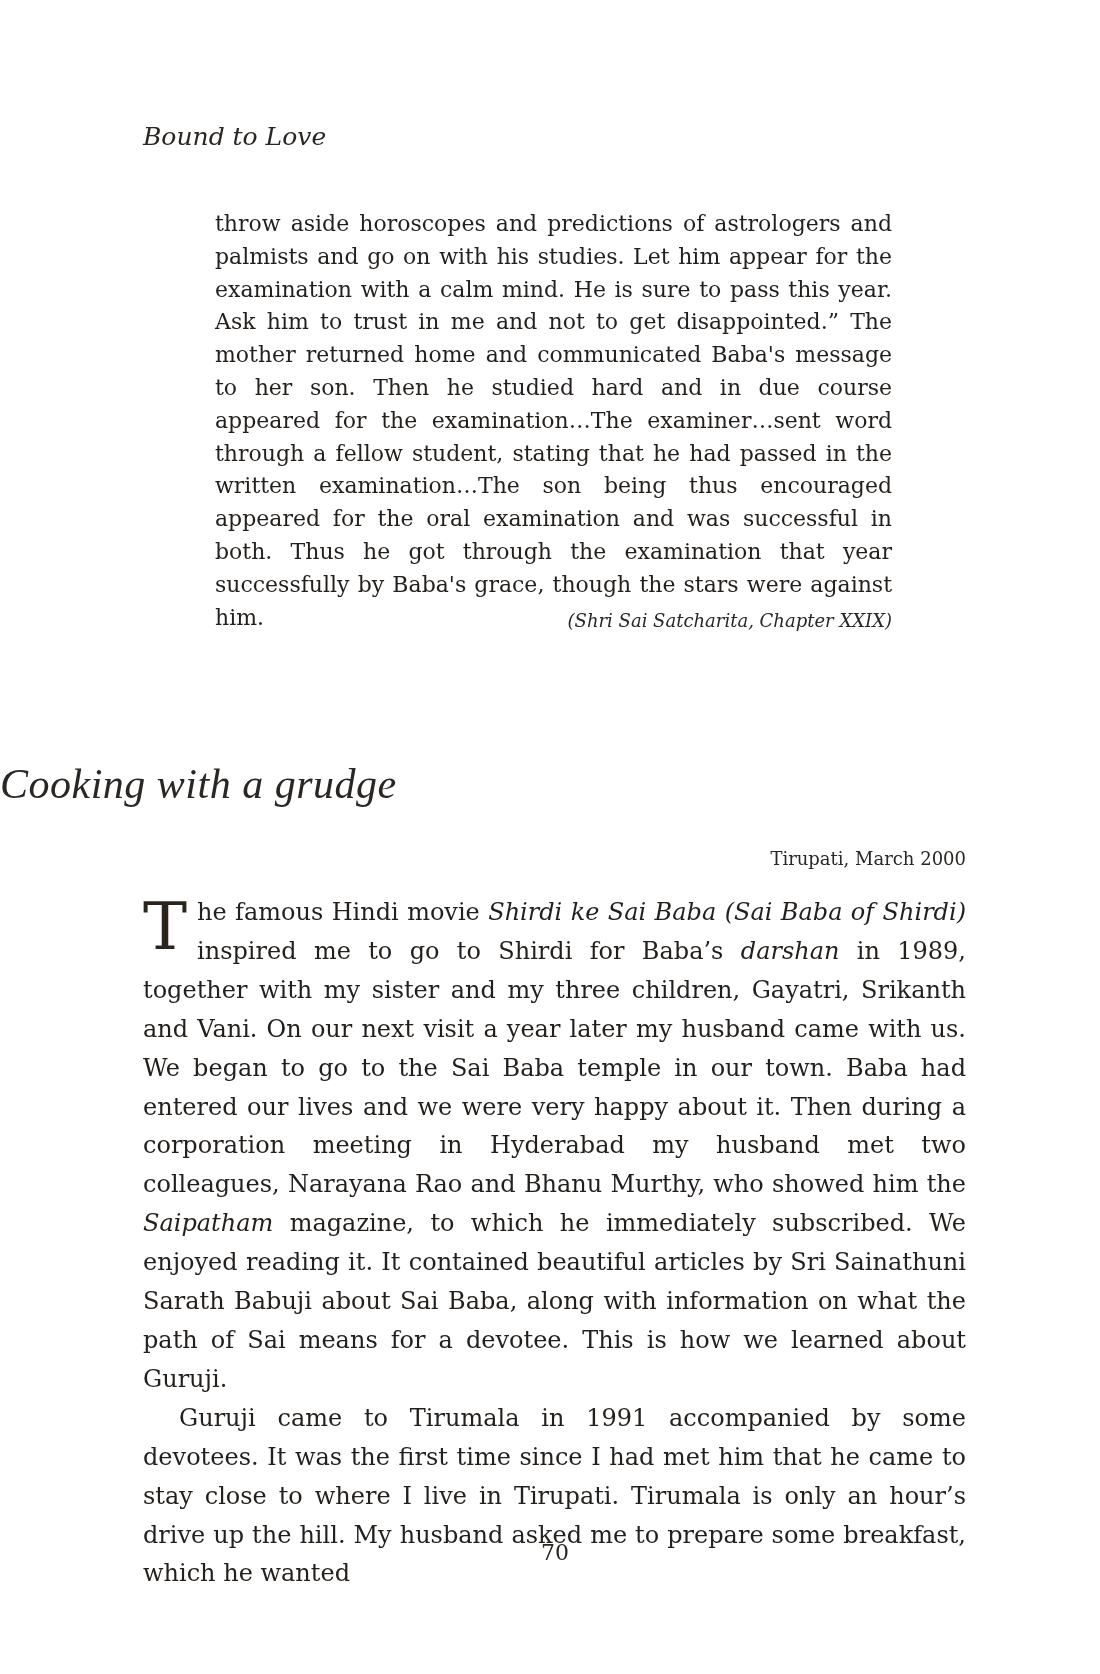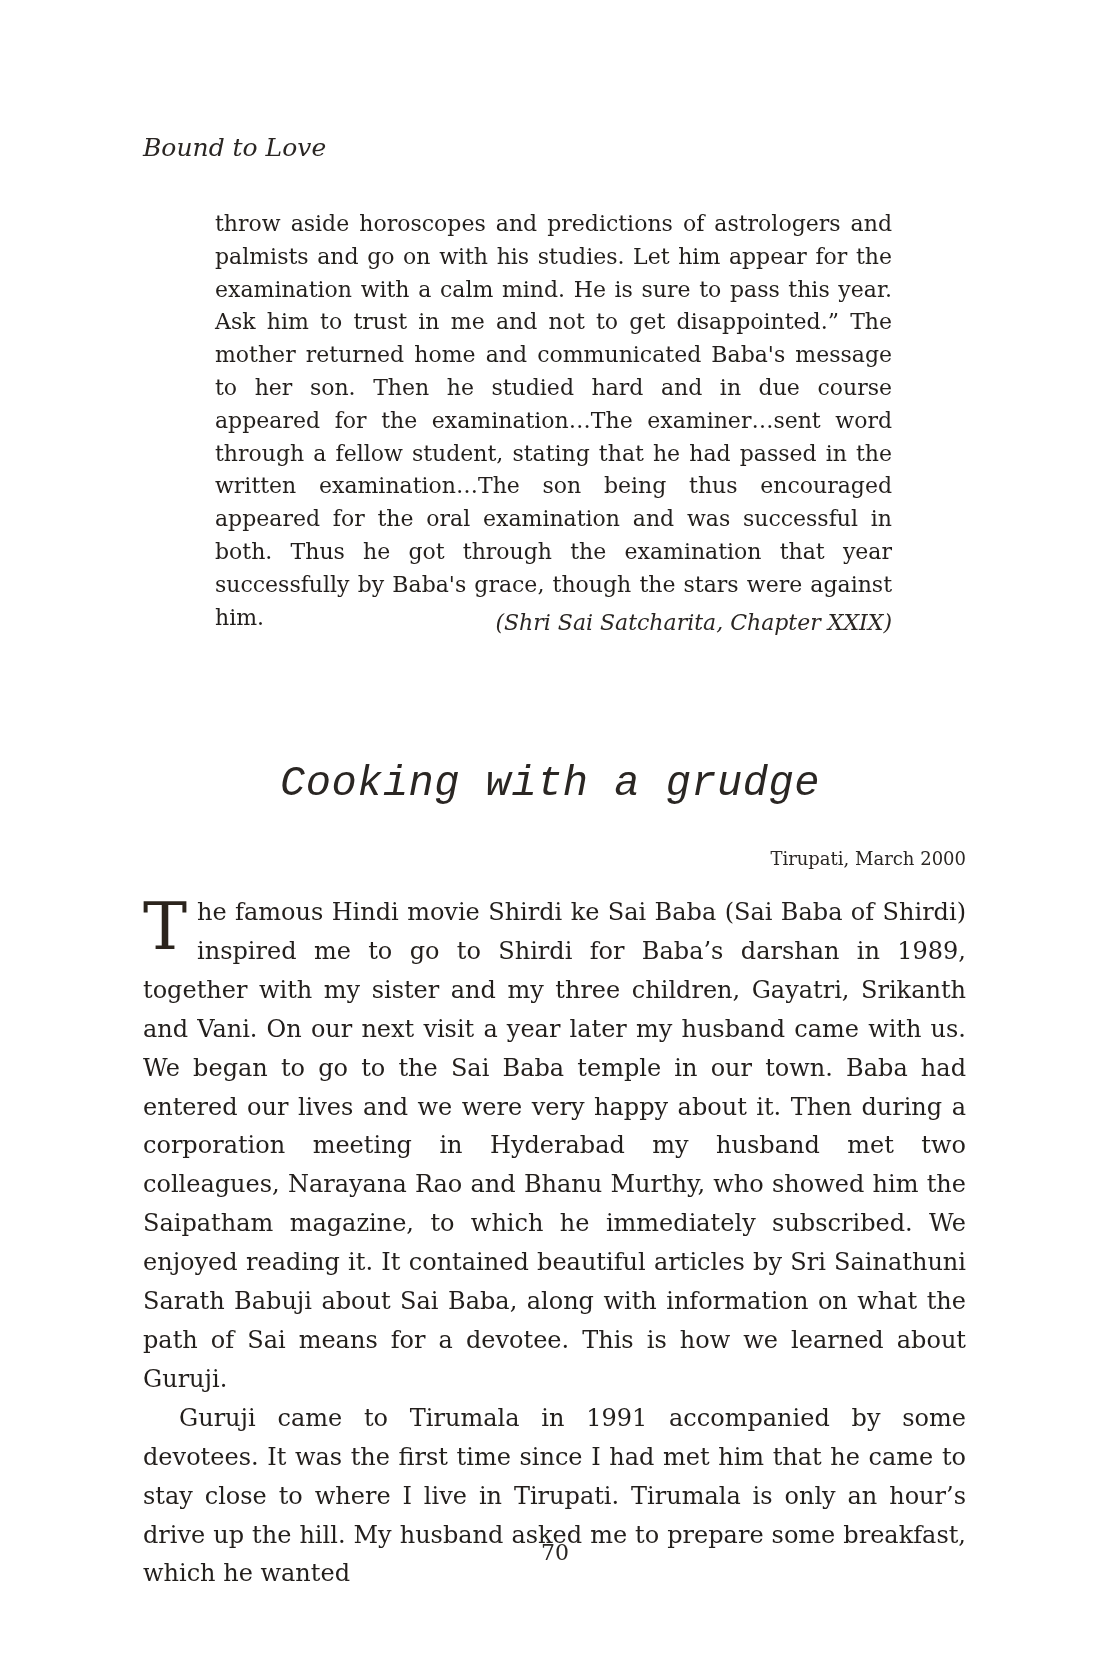"Bound to Love" .running-head { margin-top: 11px -> none }
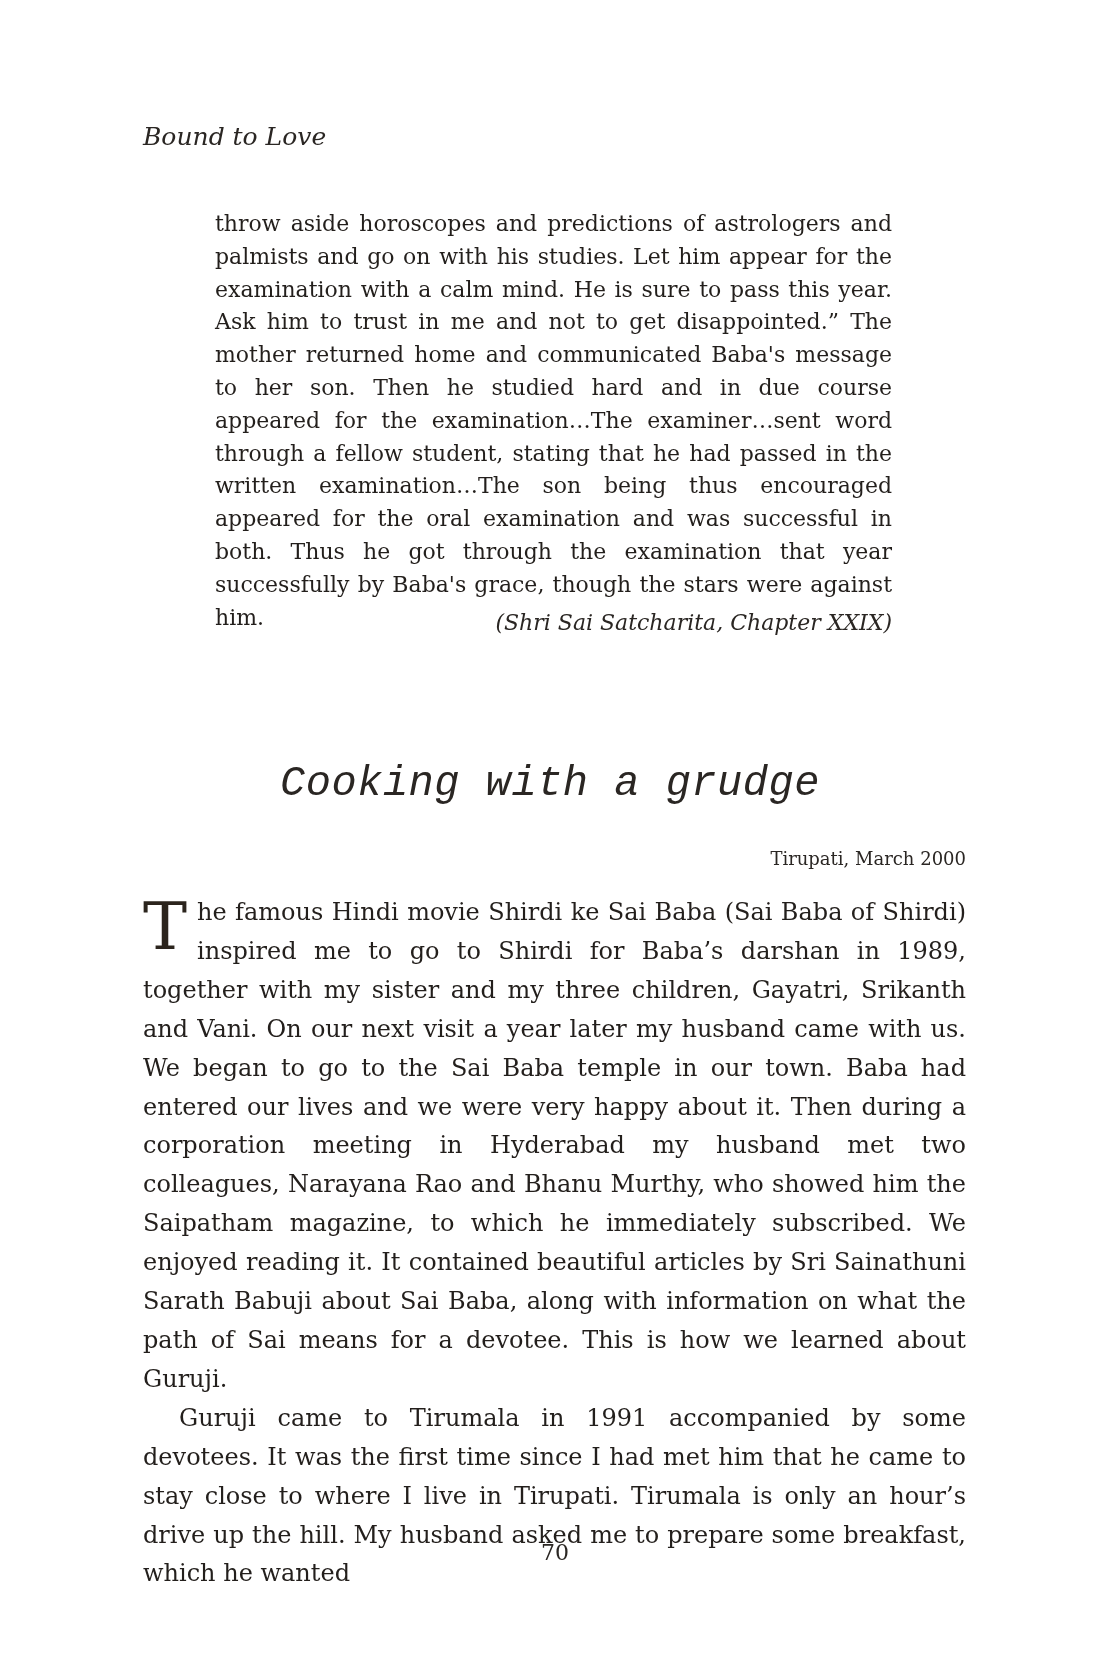"(Shri Sai Satcharita, Chapter XXIX)" .citation { font-size: 22px -> 18px }
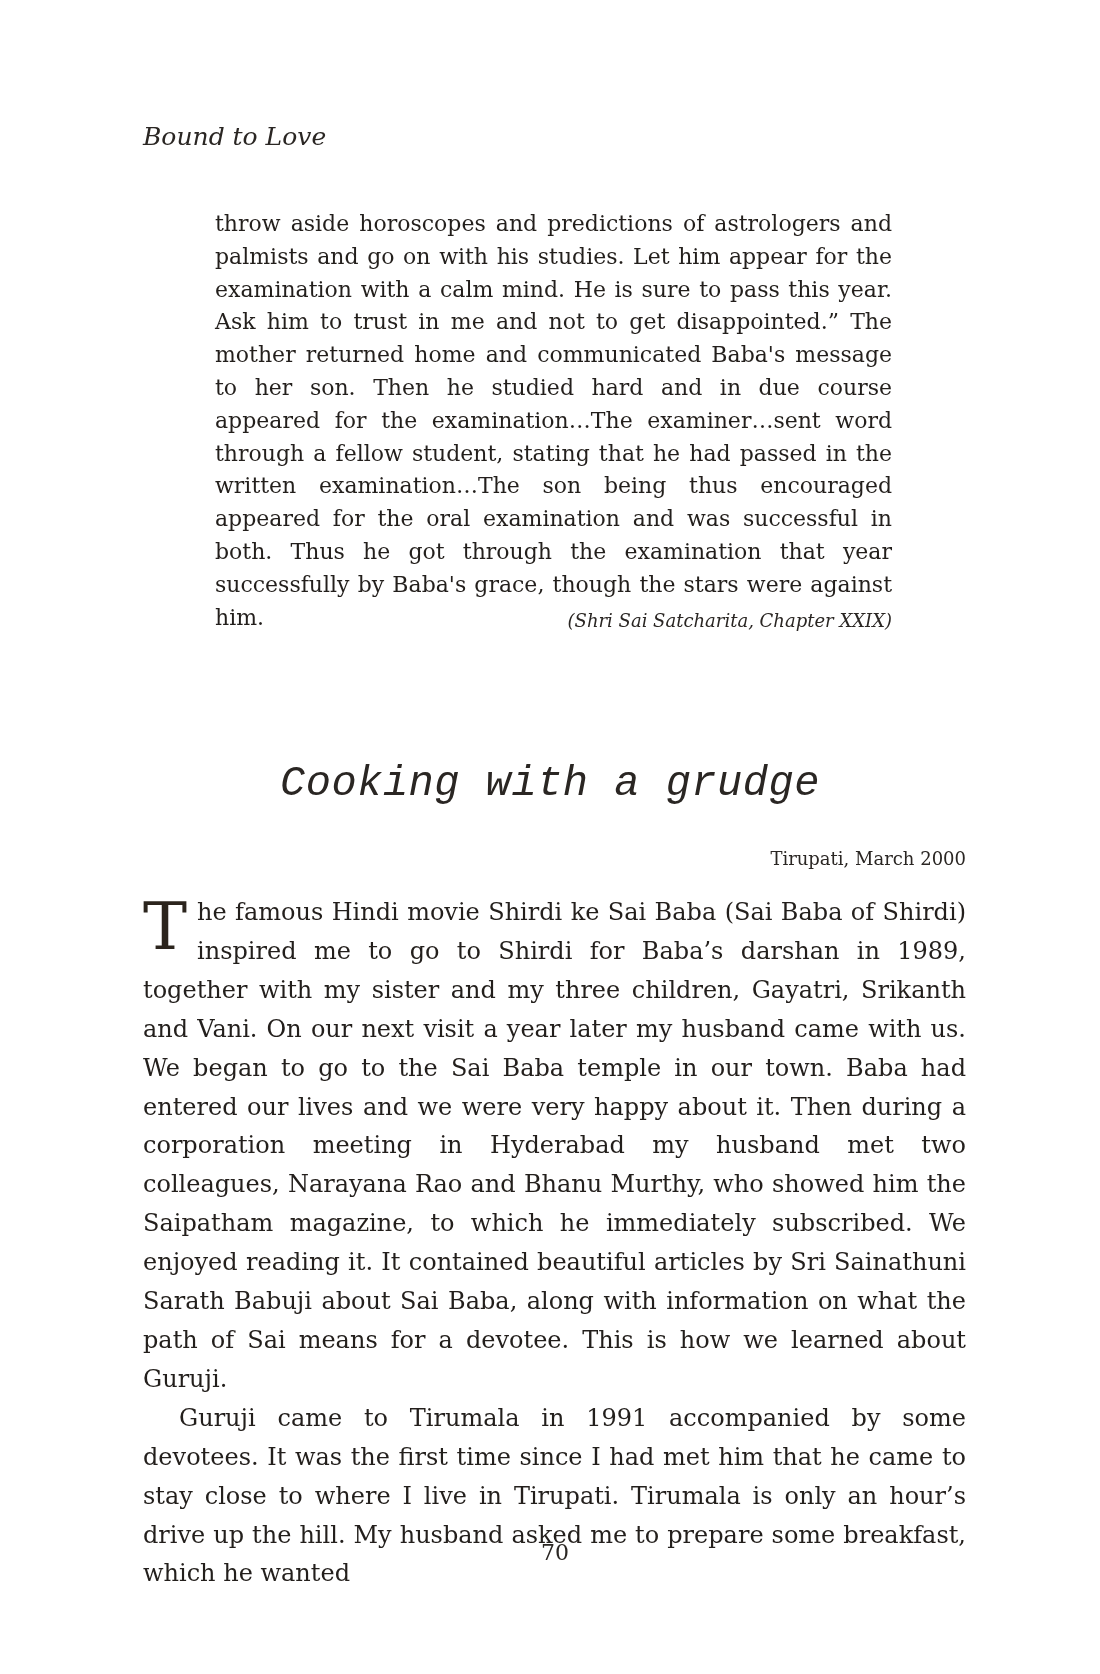"Cooking with a grudge" .chapter-title { font-family: Liberation Mono, monospace -> Liberation Serif, serif; text-align: center -> none }
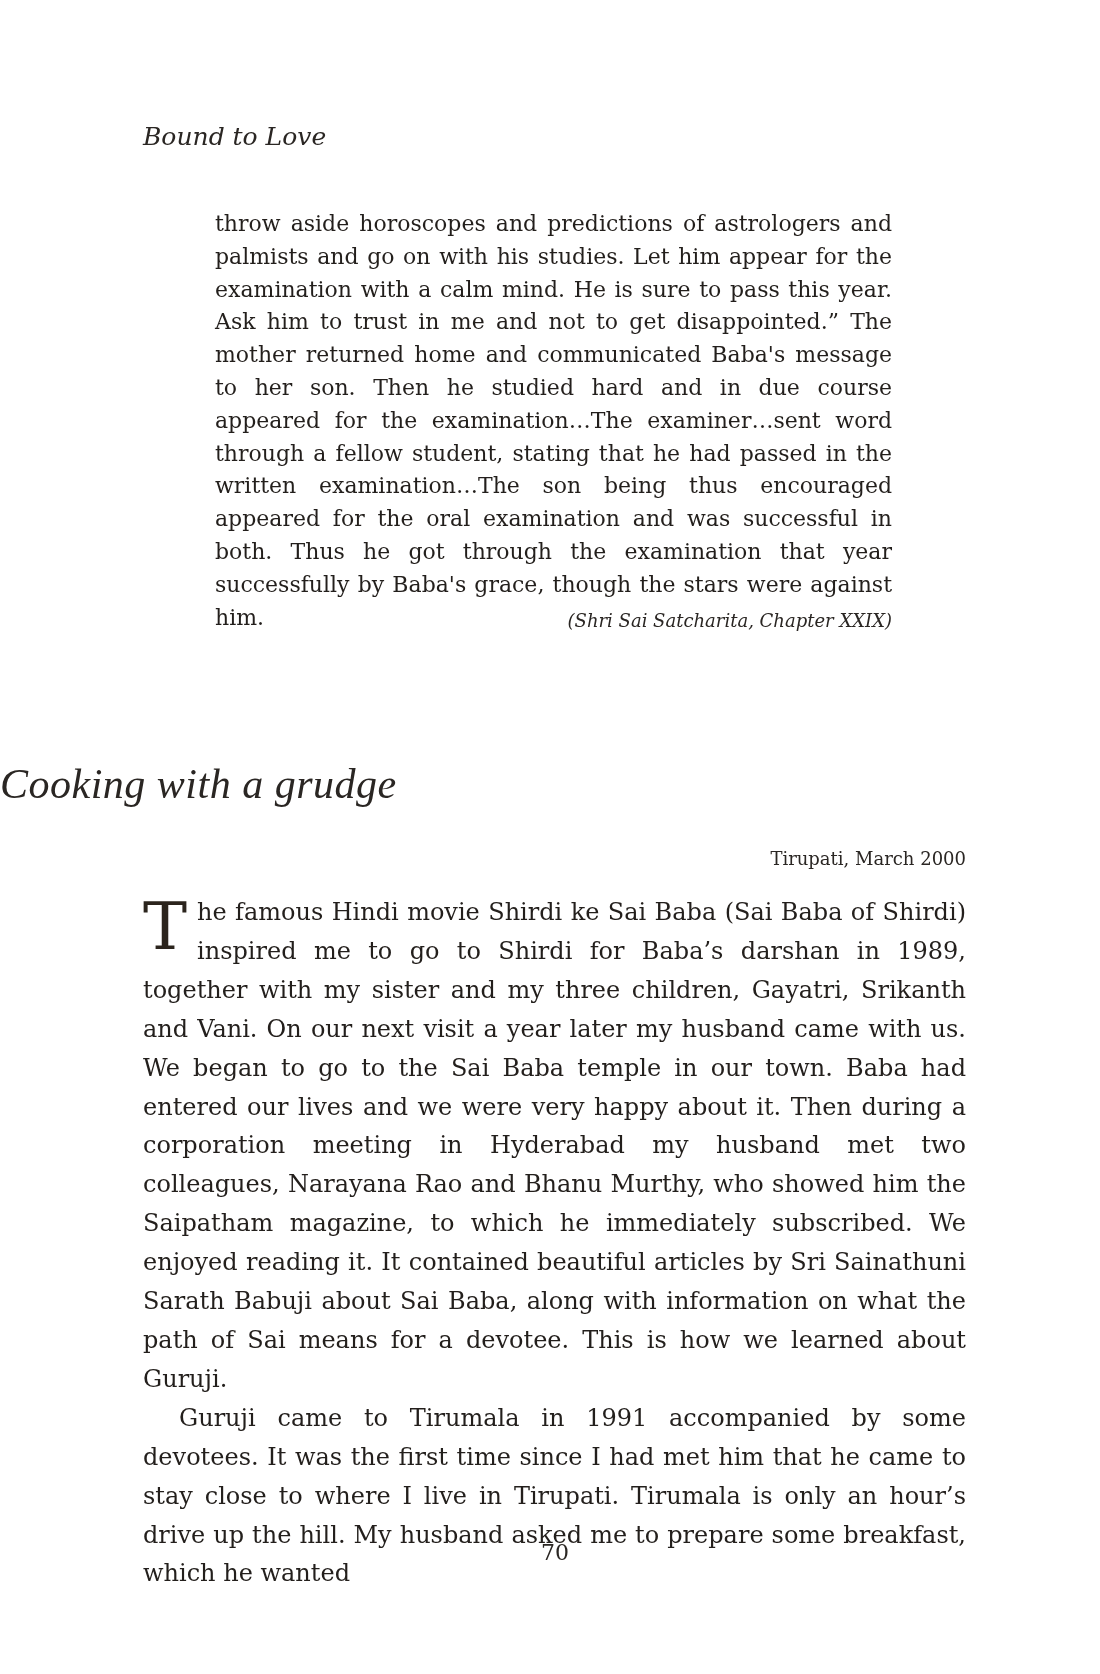"Shirdi ke Sai Baba (Sai" .it { font-style: none -> italic }
